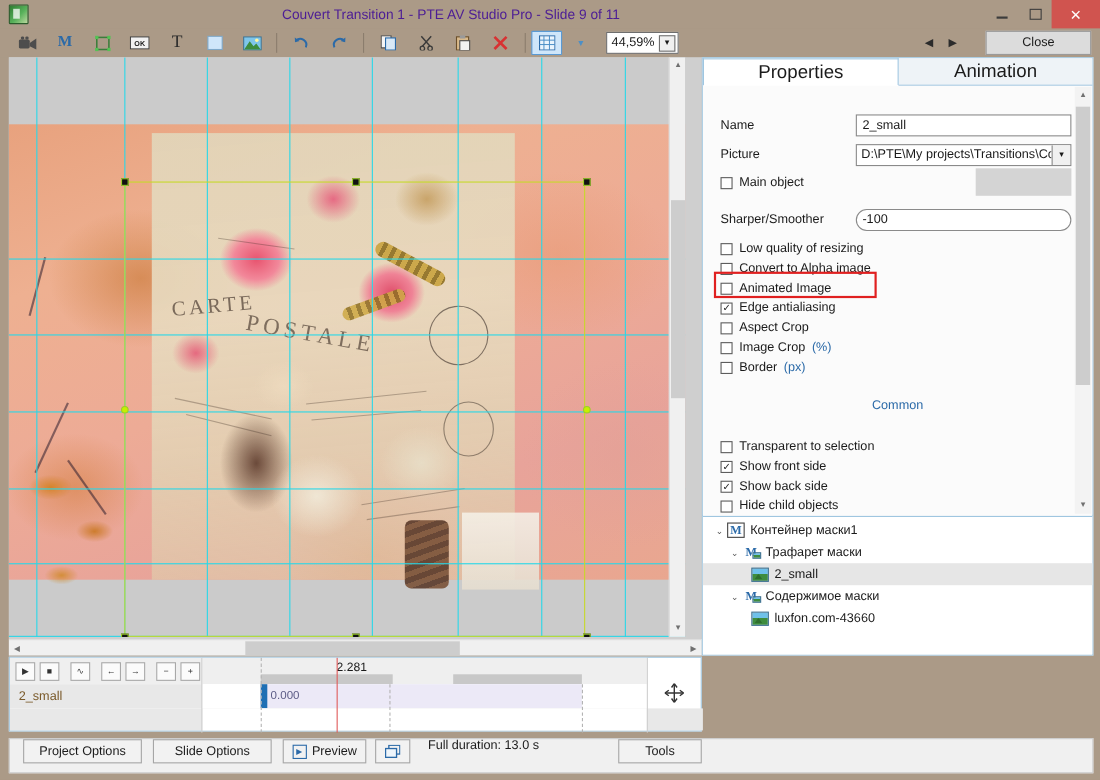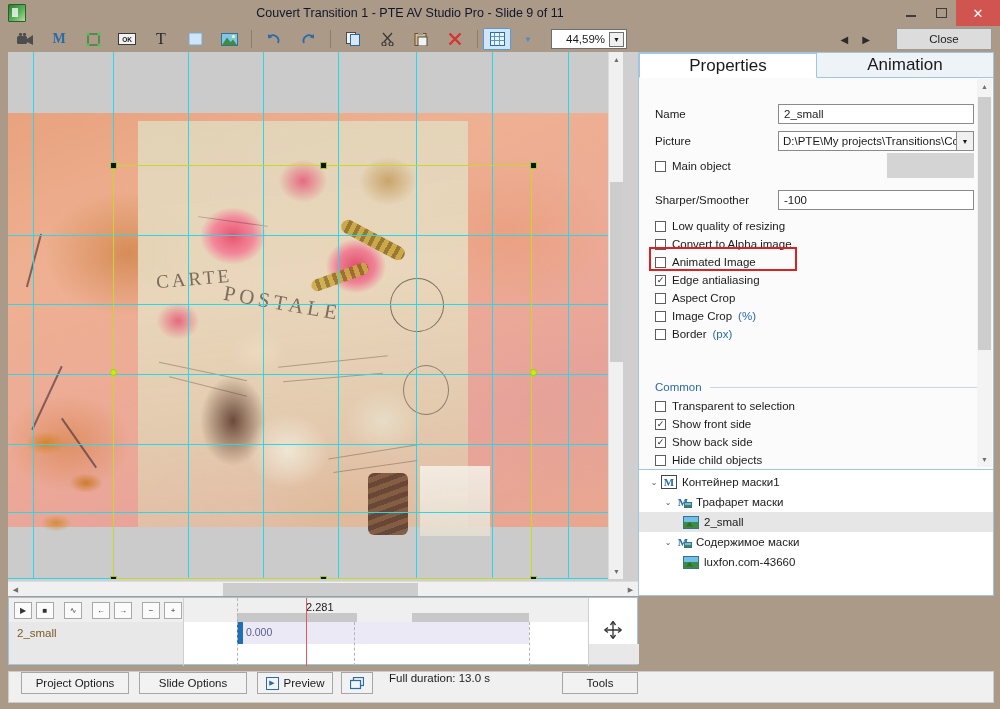"Couvert Transition 1 - PTE" .title-text { color: #0f172a -> #4c1d95 }
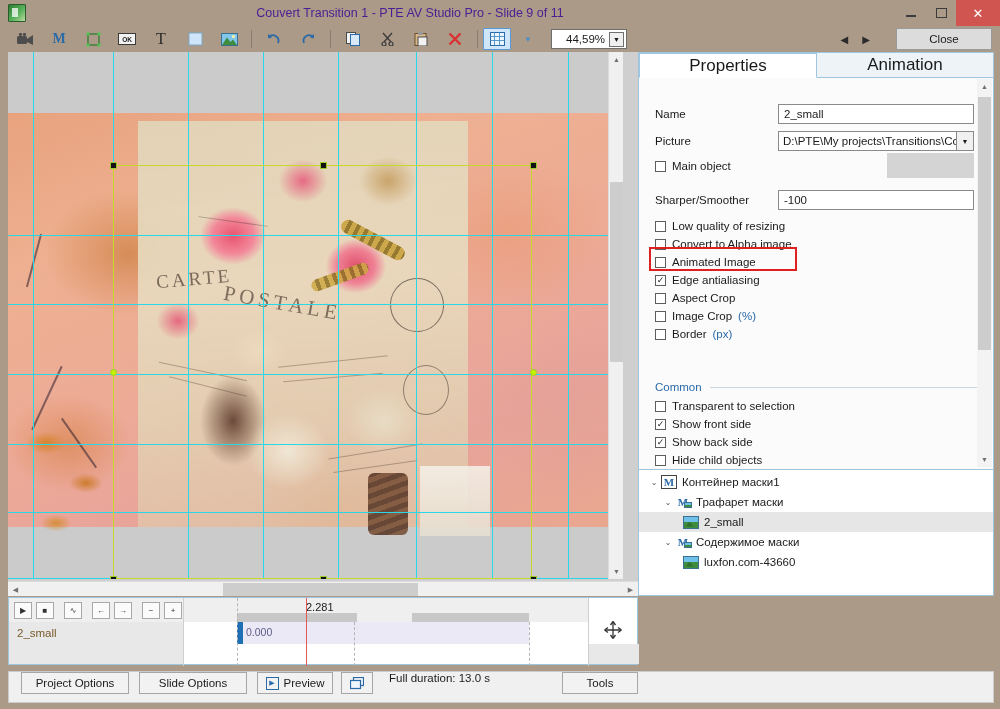"44,59%" .zoom-box { padding: 0 2px 0 14px -> 0 2px 0 4px }
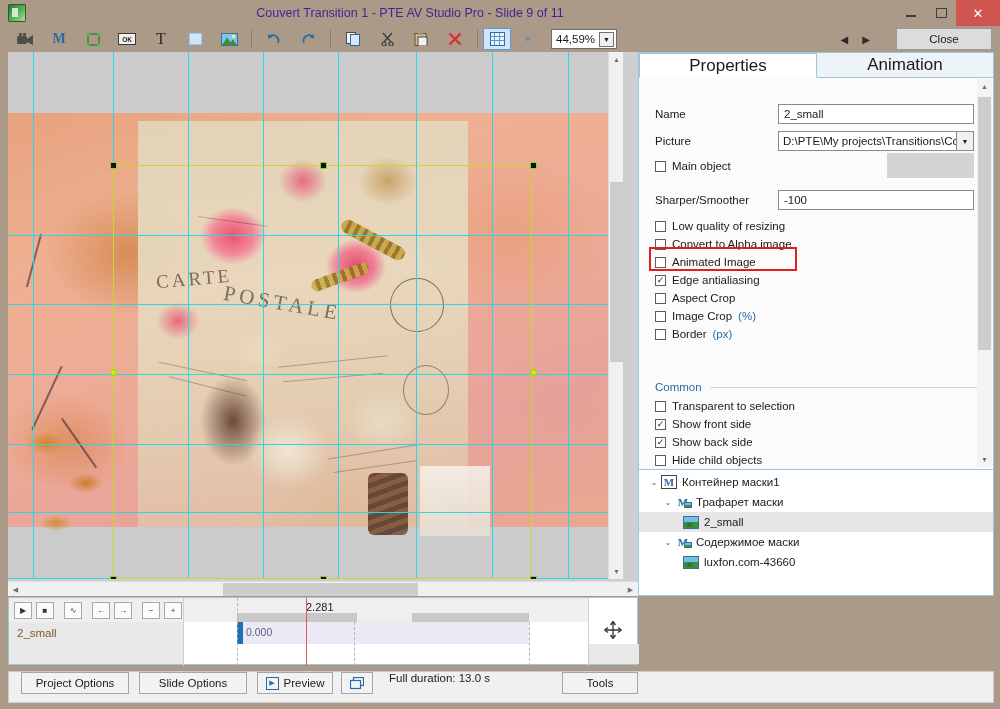"-100" div.pinput { border-radius: none -> 10px }
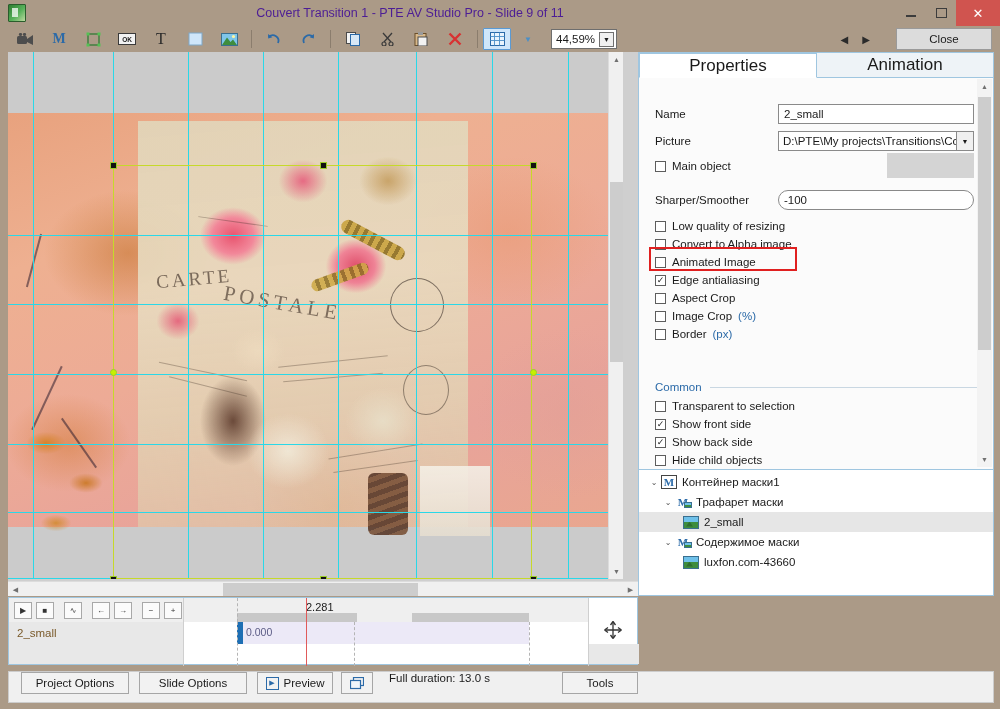"Common" div.common-head { flex-direction: none -> column; top: 303px -> 285px }
